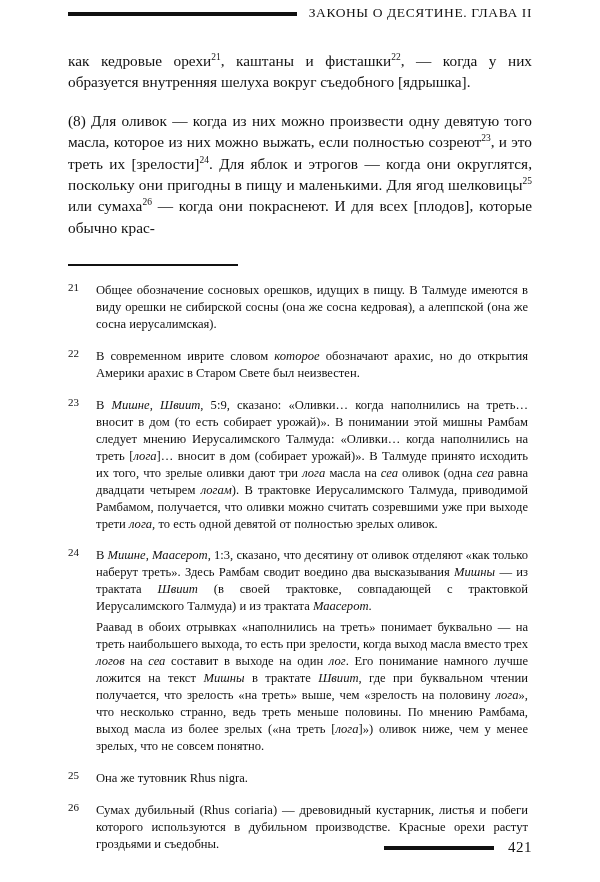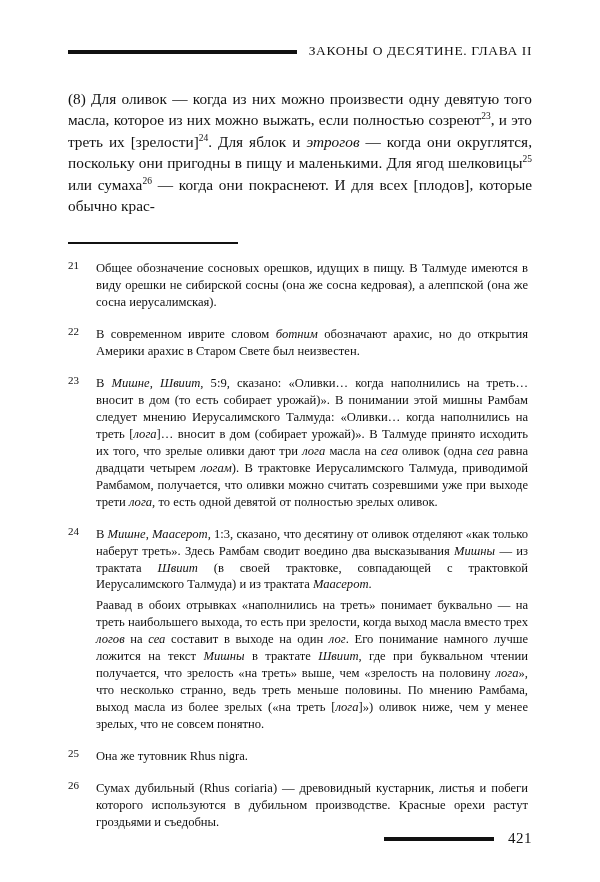"ЗАКОНЫ О ДЕСЯТИНЕ. ГЛАВА II" .header { padding-top: 38px -> none }
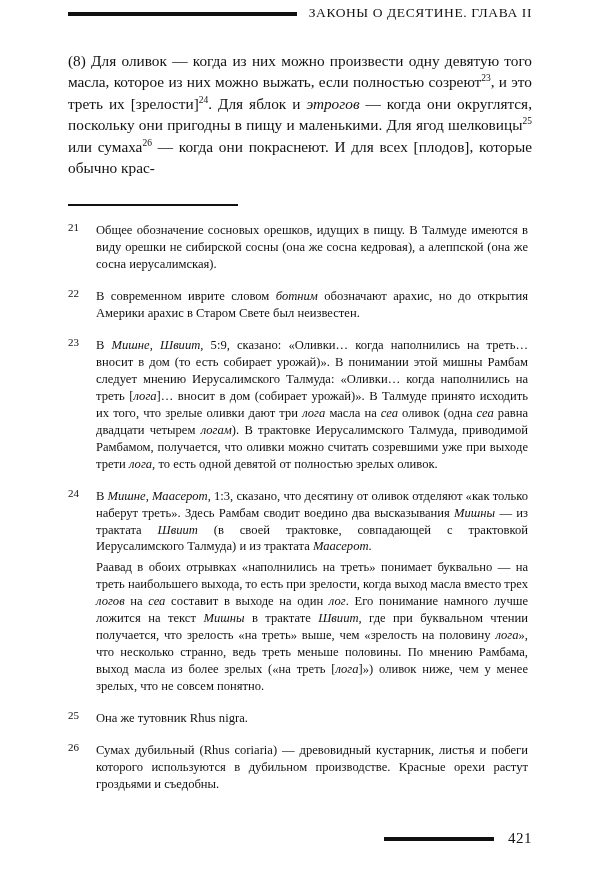"как кедровые орехи21, каштаны и" p { html: none -> <p><span>как кедровые орехи</span><sup>21</sup><span>, каштаны и фисташки</span><sup>22</sup><span>, — когда у них образуется внутренняя шелуха вокруг съедобного [ядрышка].</span></p> }
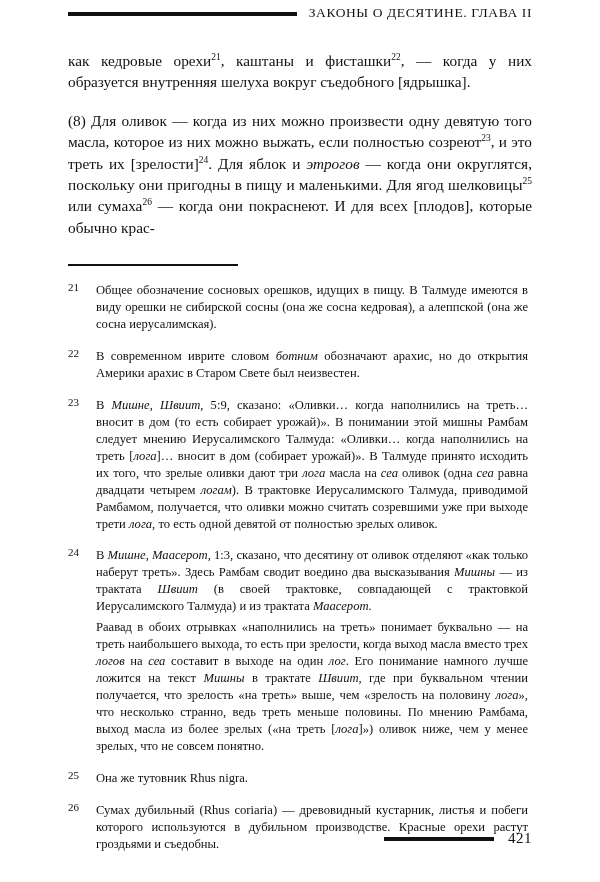"этрогов" .it { font-style: italic -> none }
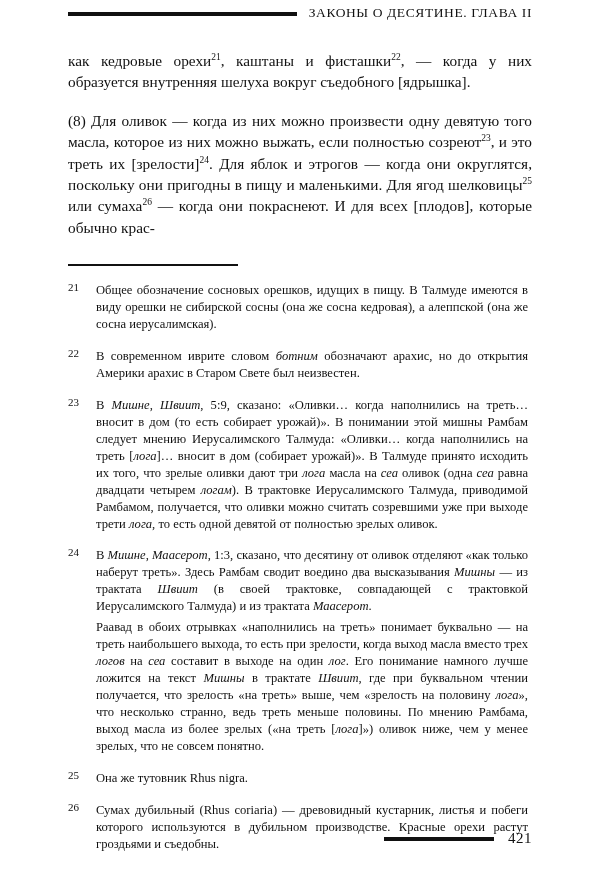"ботним" i { text: ботним -> которое }
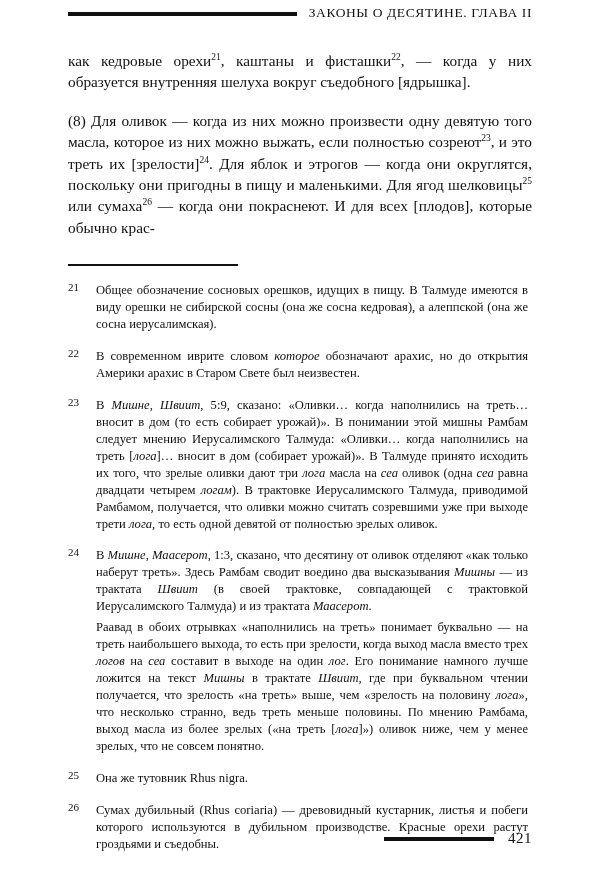"421" .footer { bottom: 35px -> 26px }
